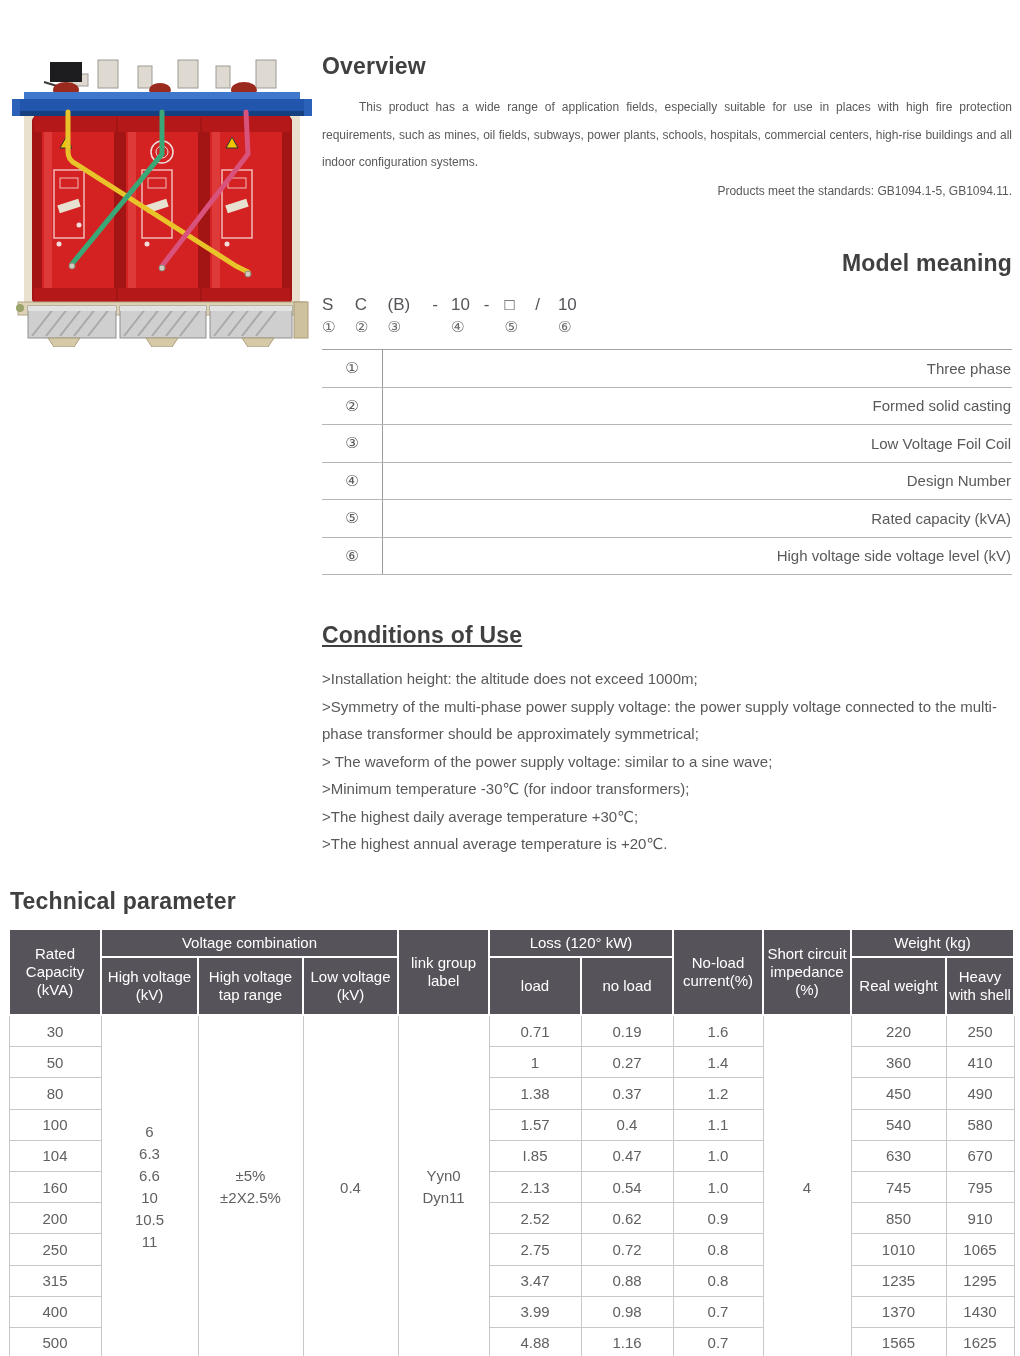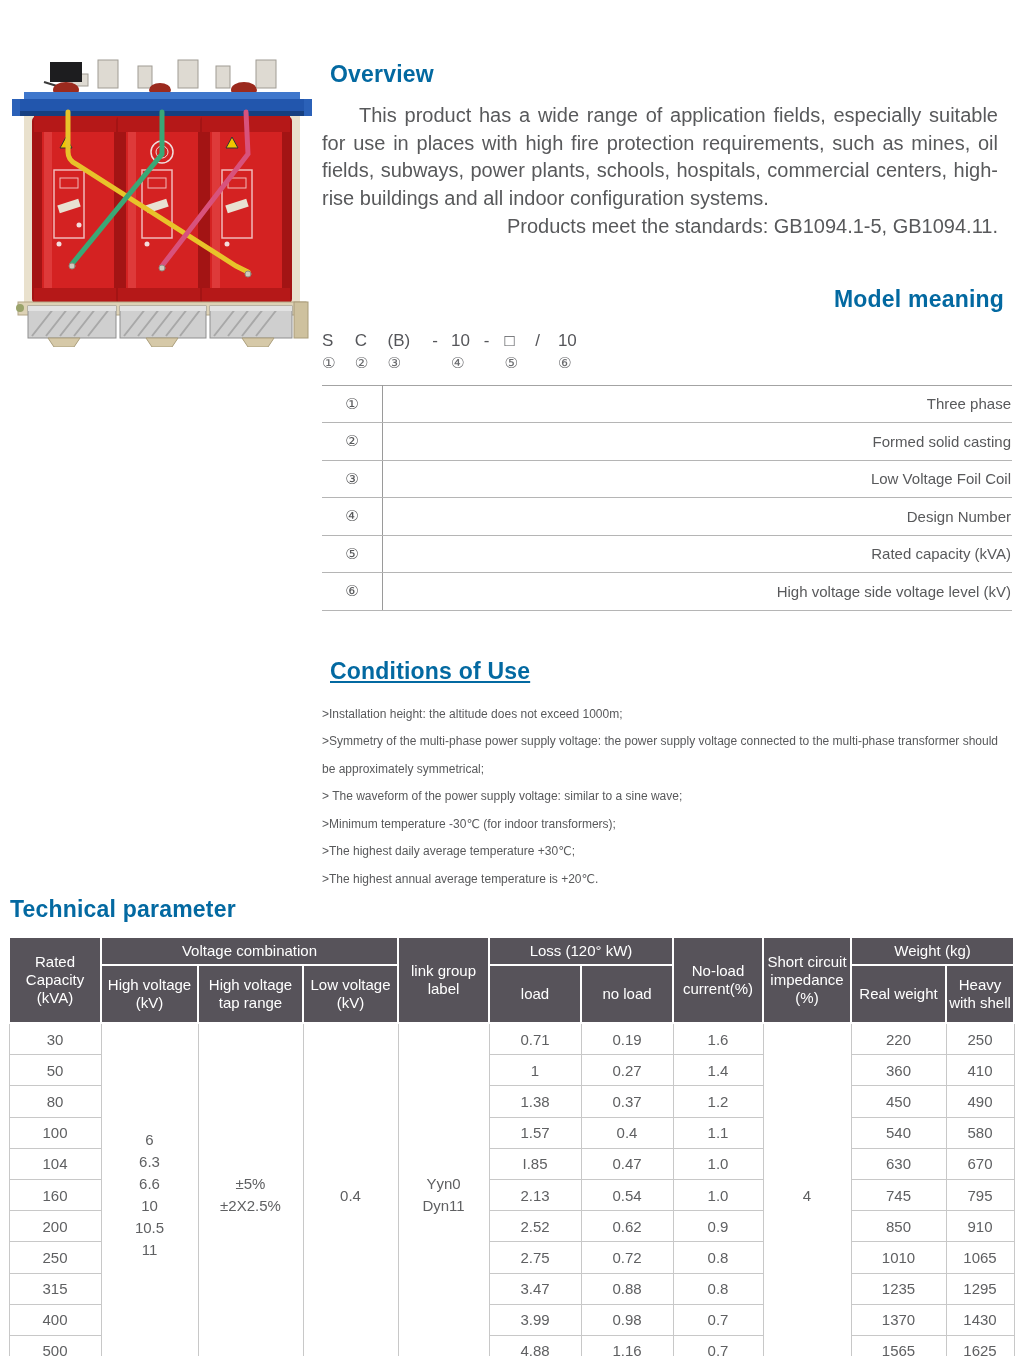"Overview" .red-heading { color: #0369a1 -> #404040; margin: 8px -> 0 }
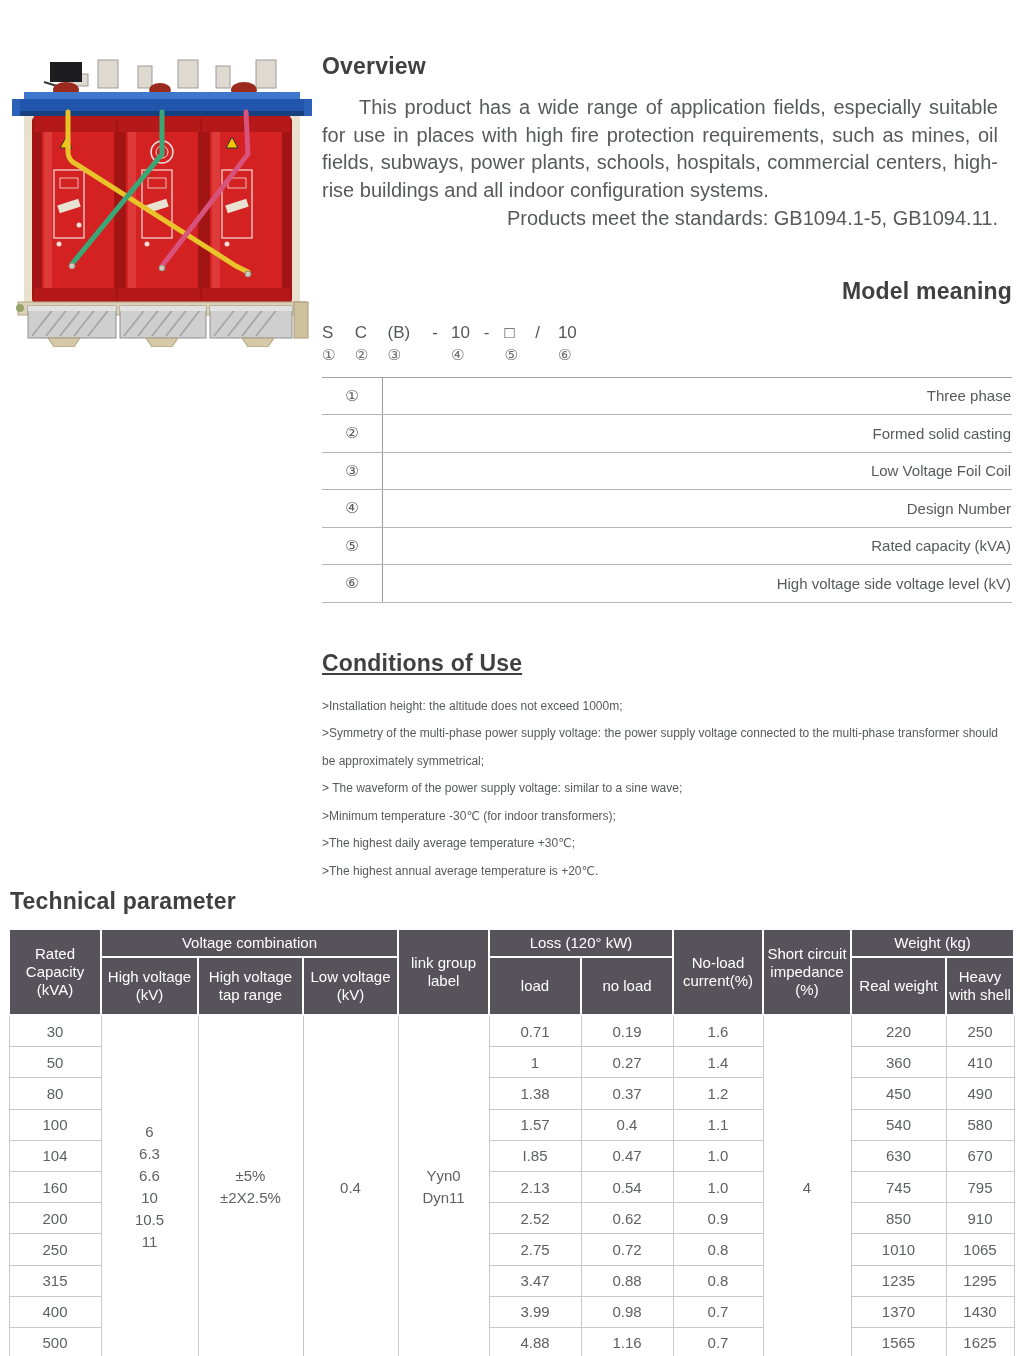"This product has a wide" .overview-p { font-size: 20px -> 12px; margin: 14px 14px 0 0 -> 14px 0 0 0 }
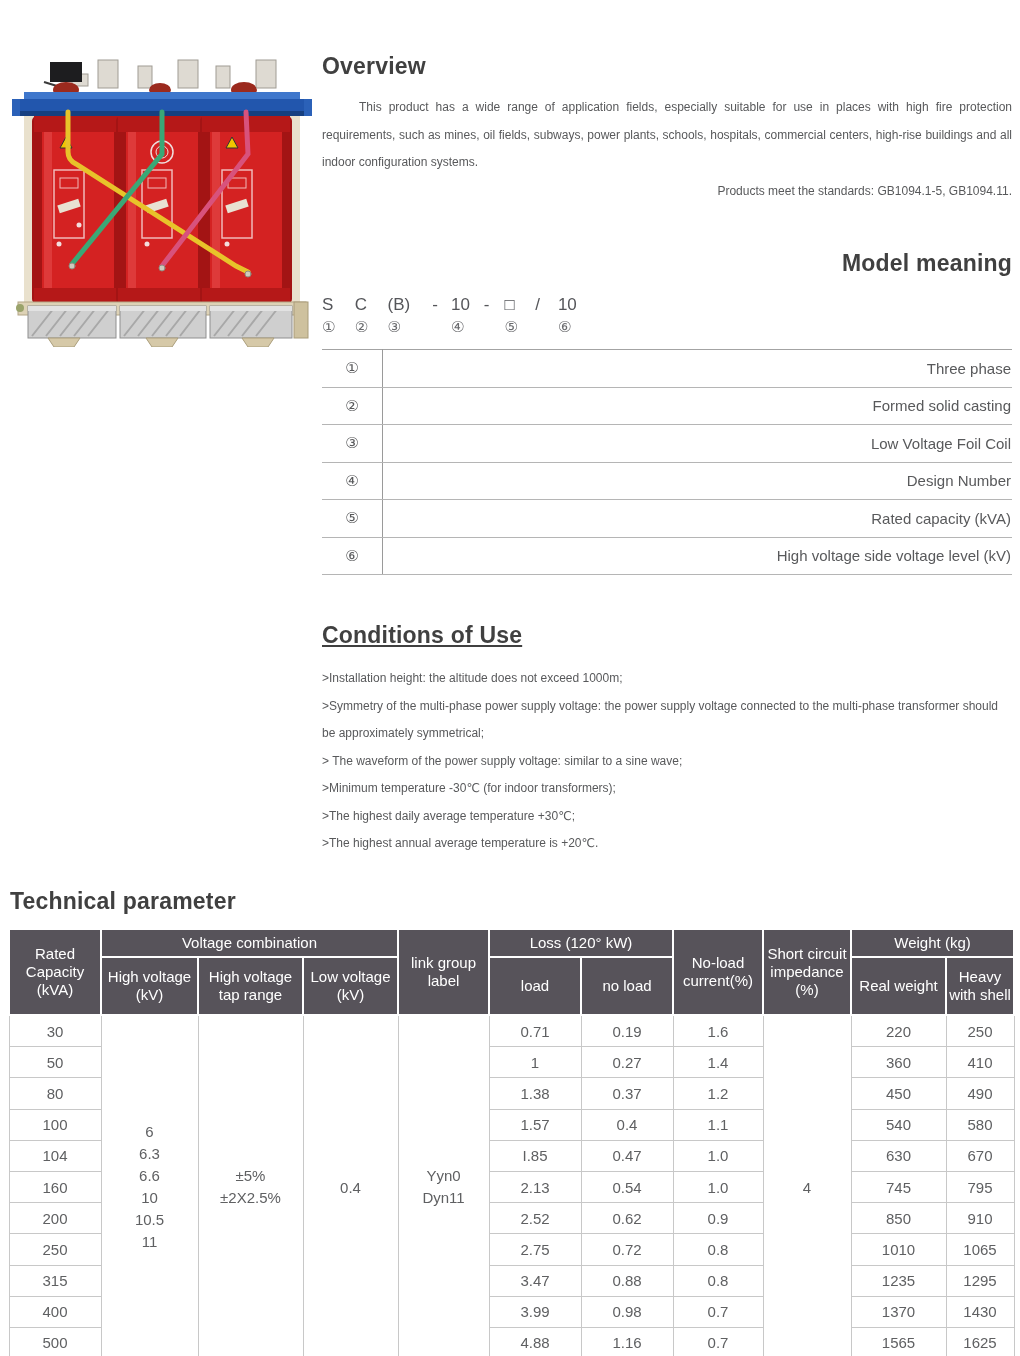">Installation height: the altitude does" .cond-item { font-size: 12px -> 15px }
